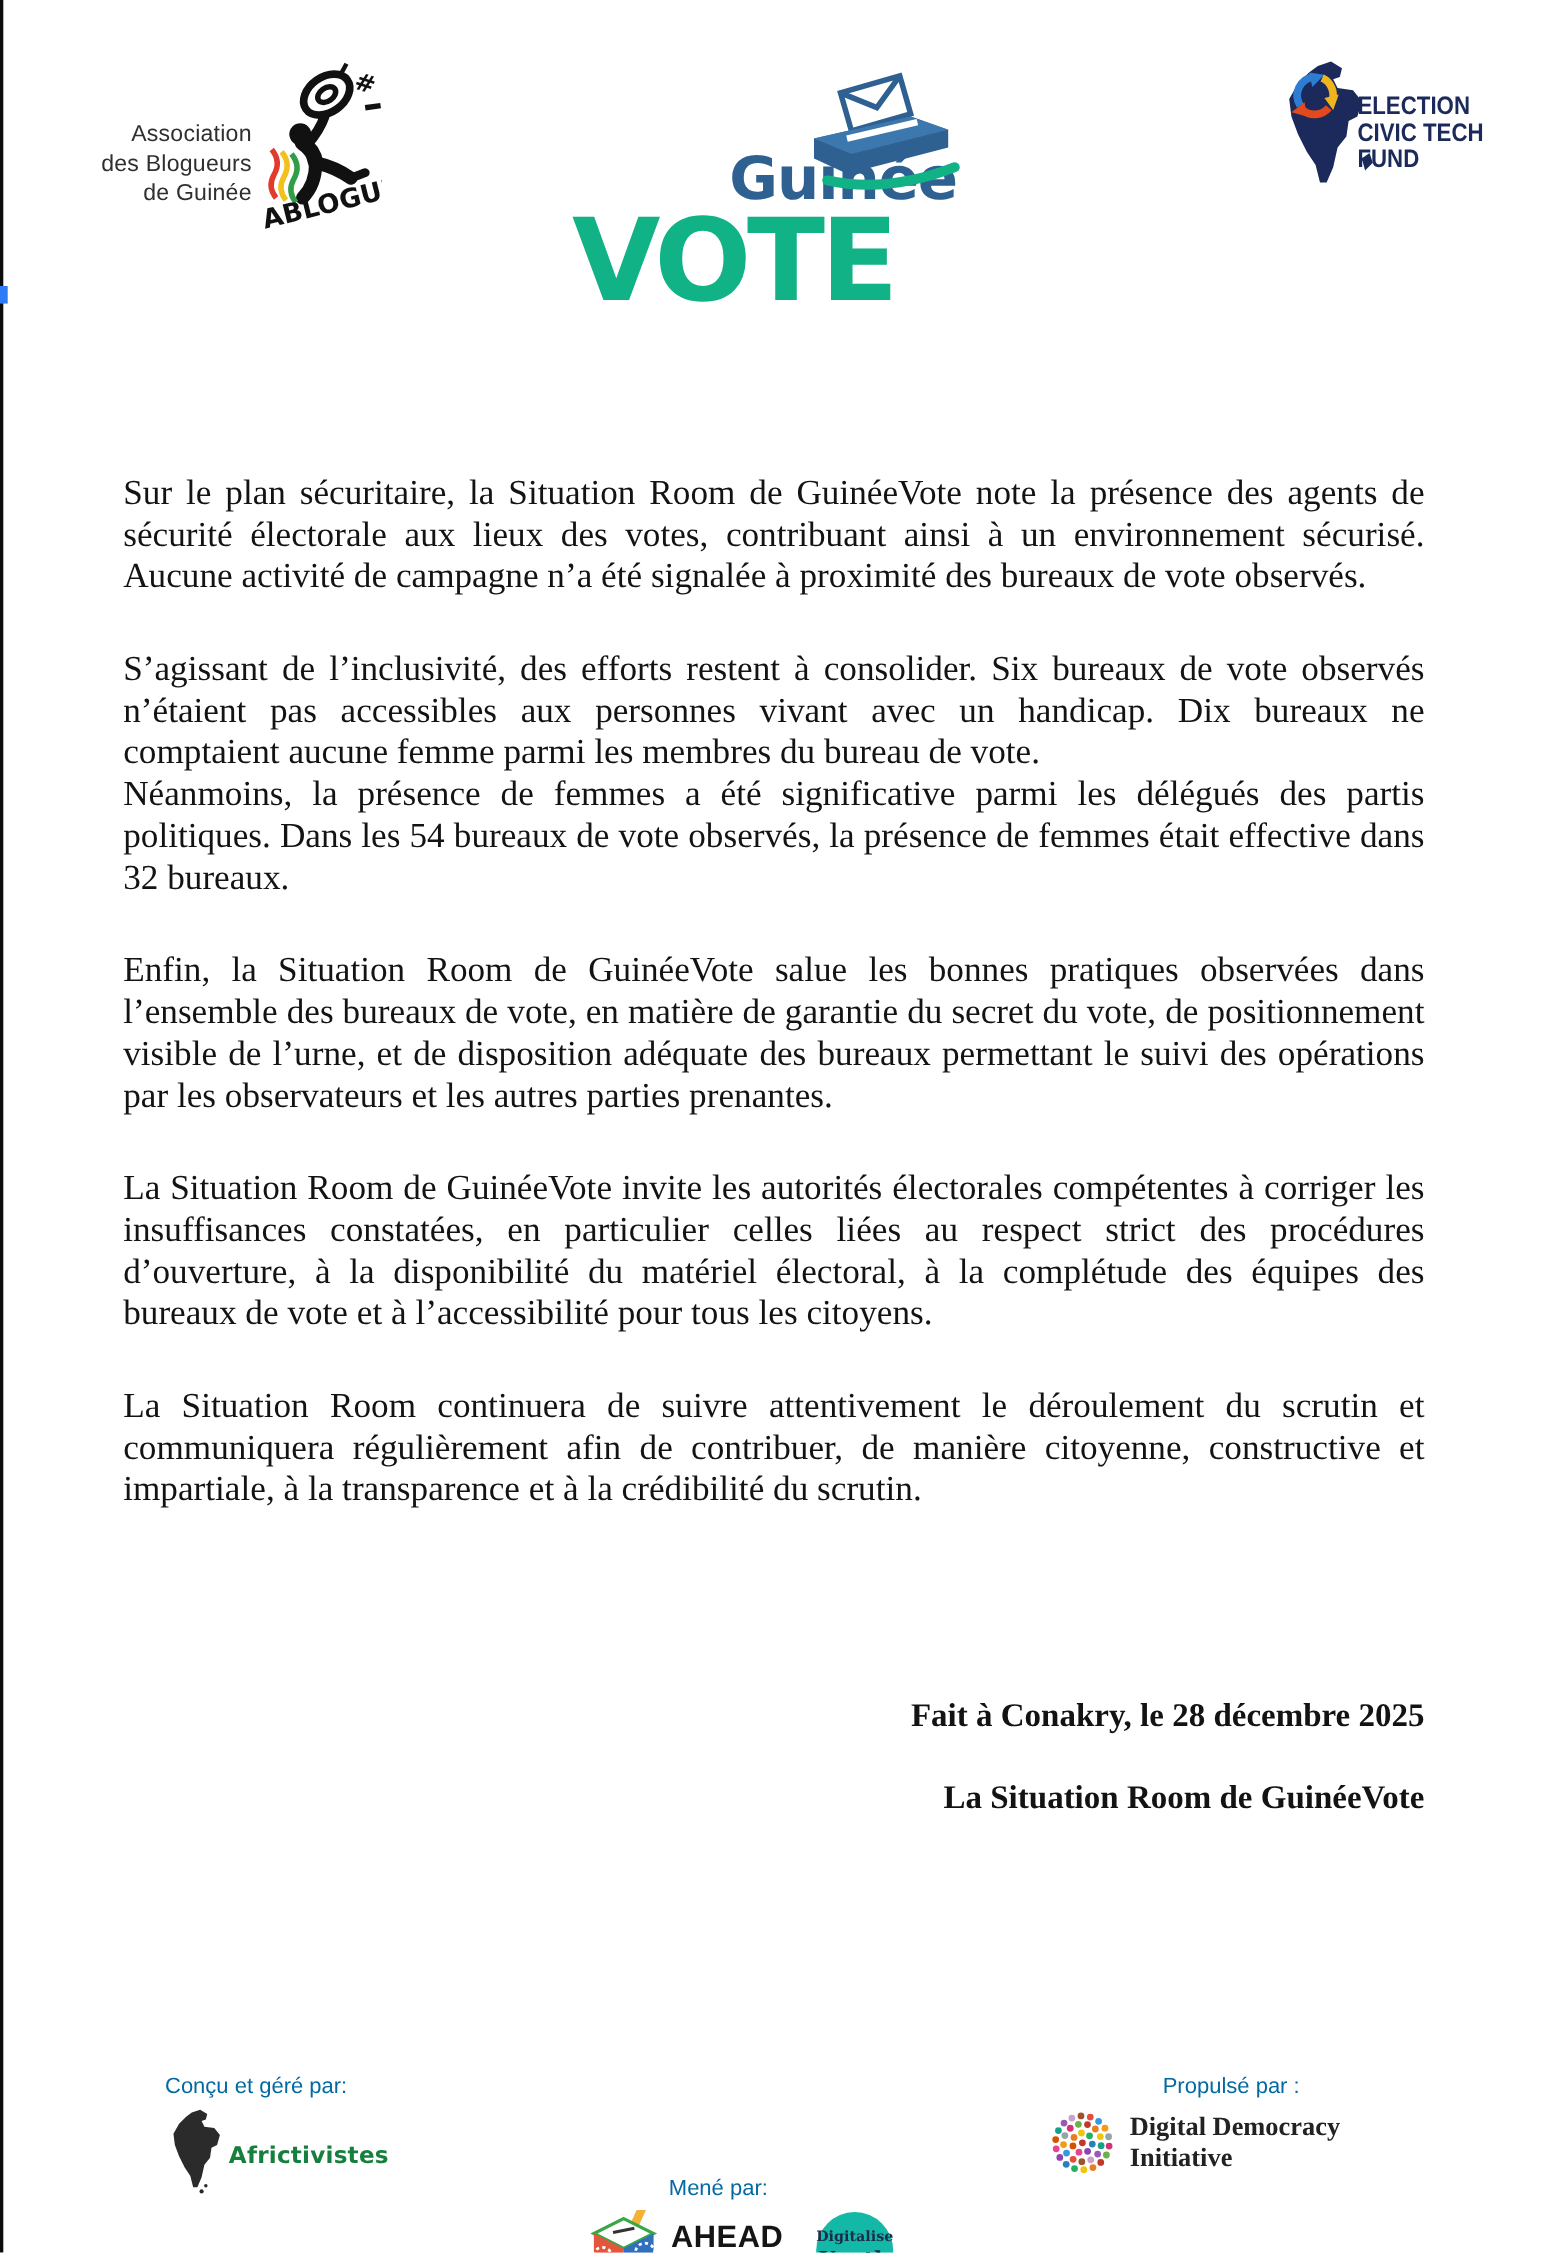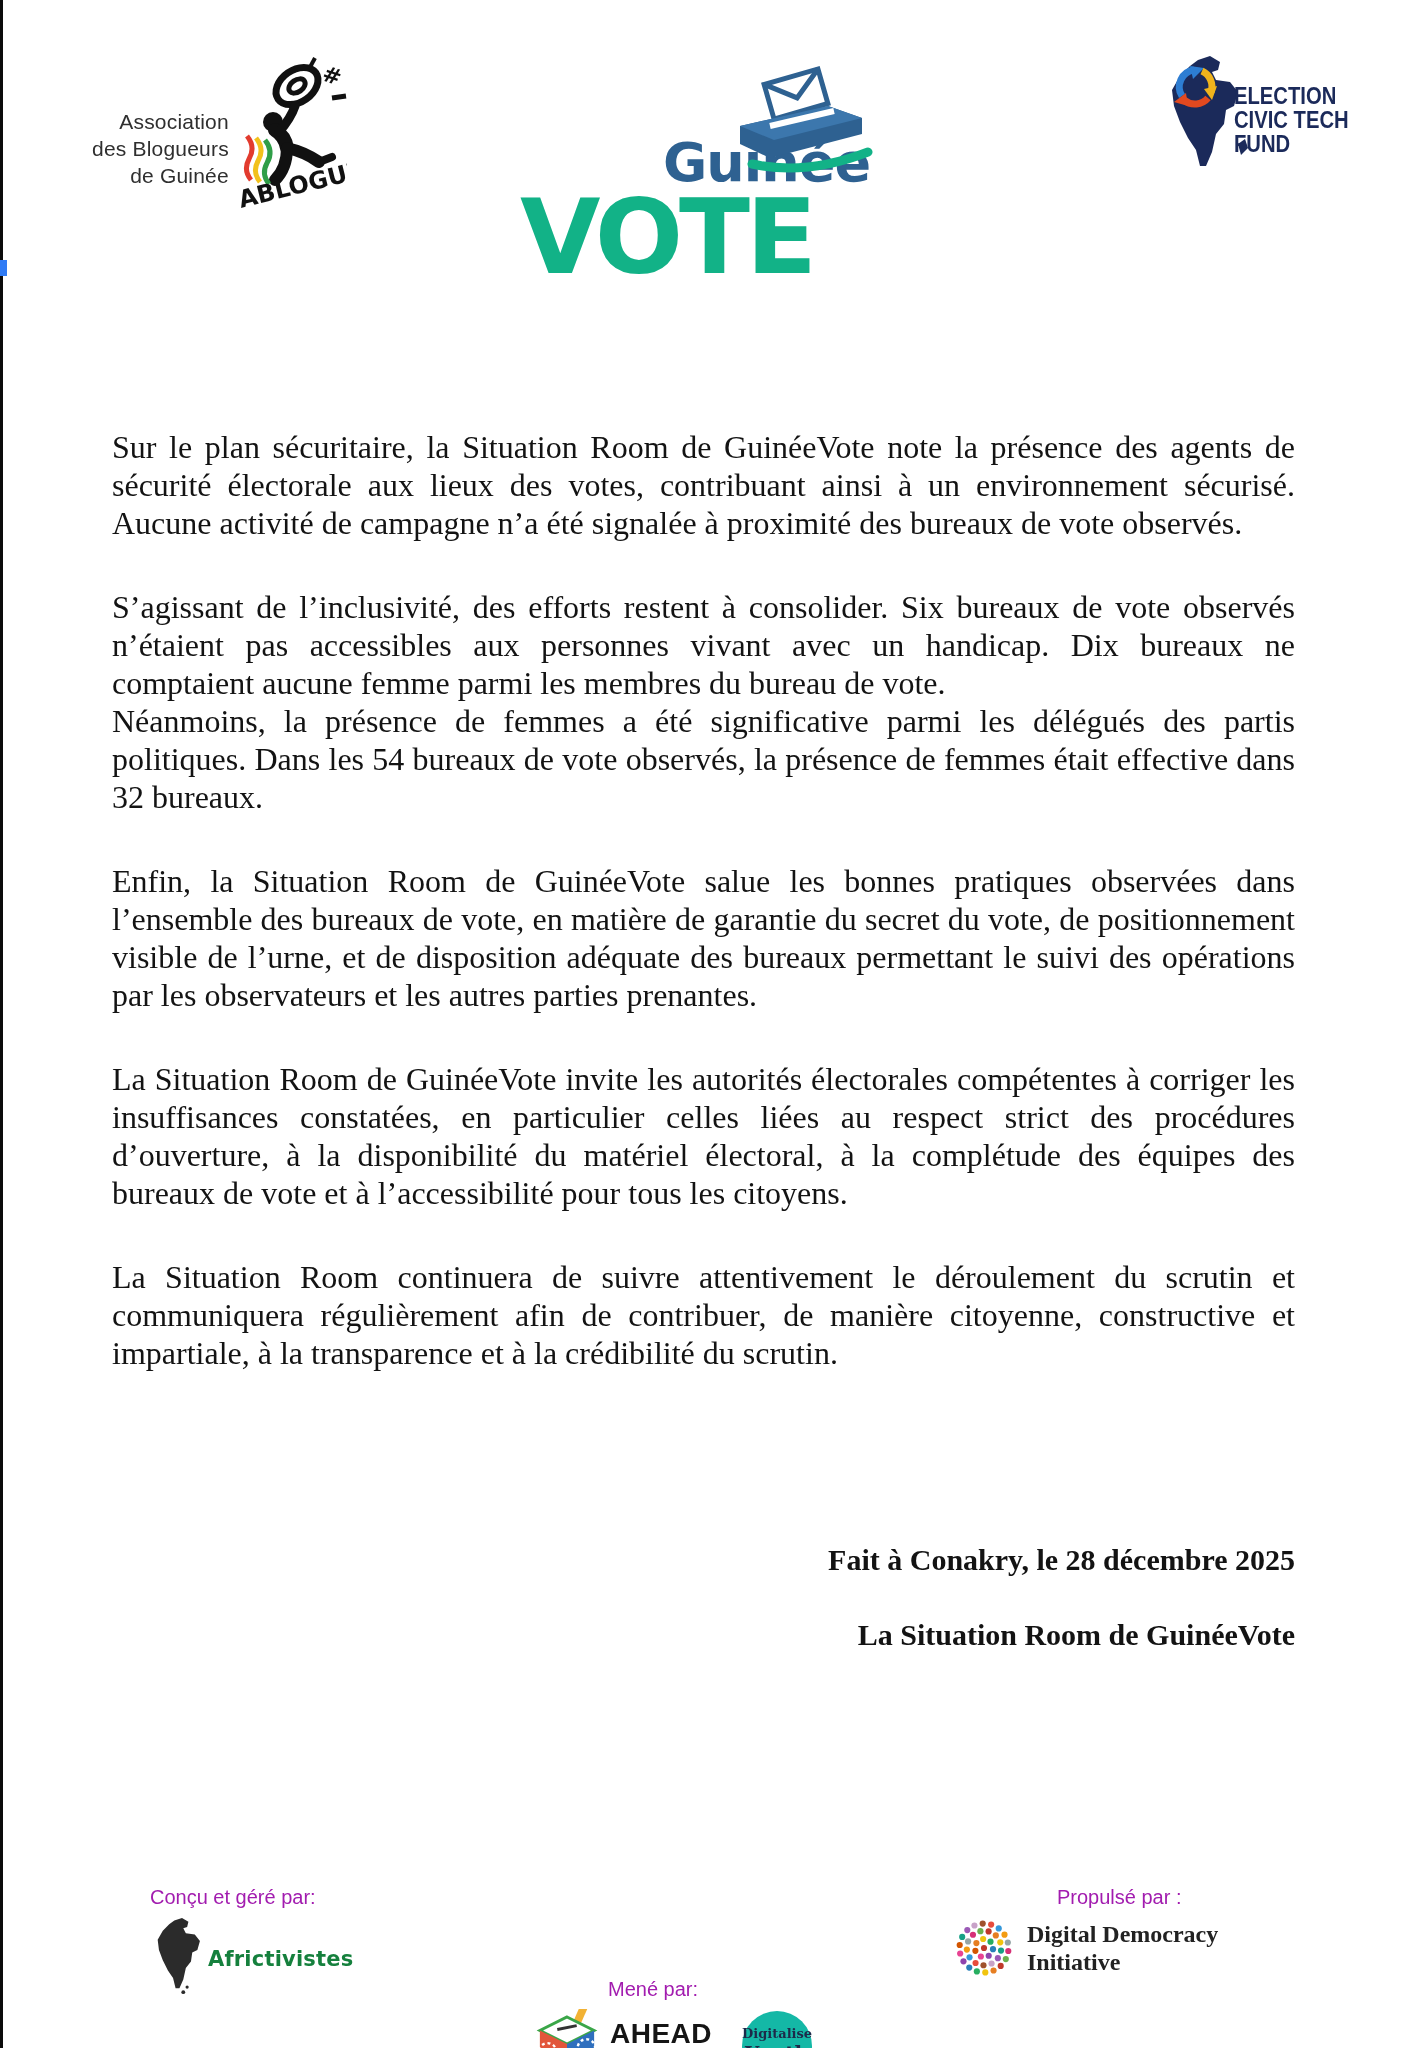"Conçu et géré par:" .flabel { color: #a21caf -> #0369a1 }
